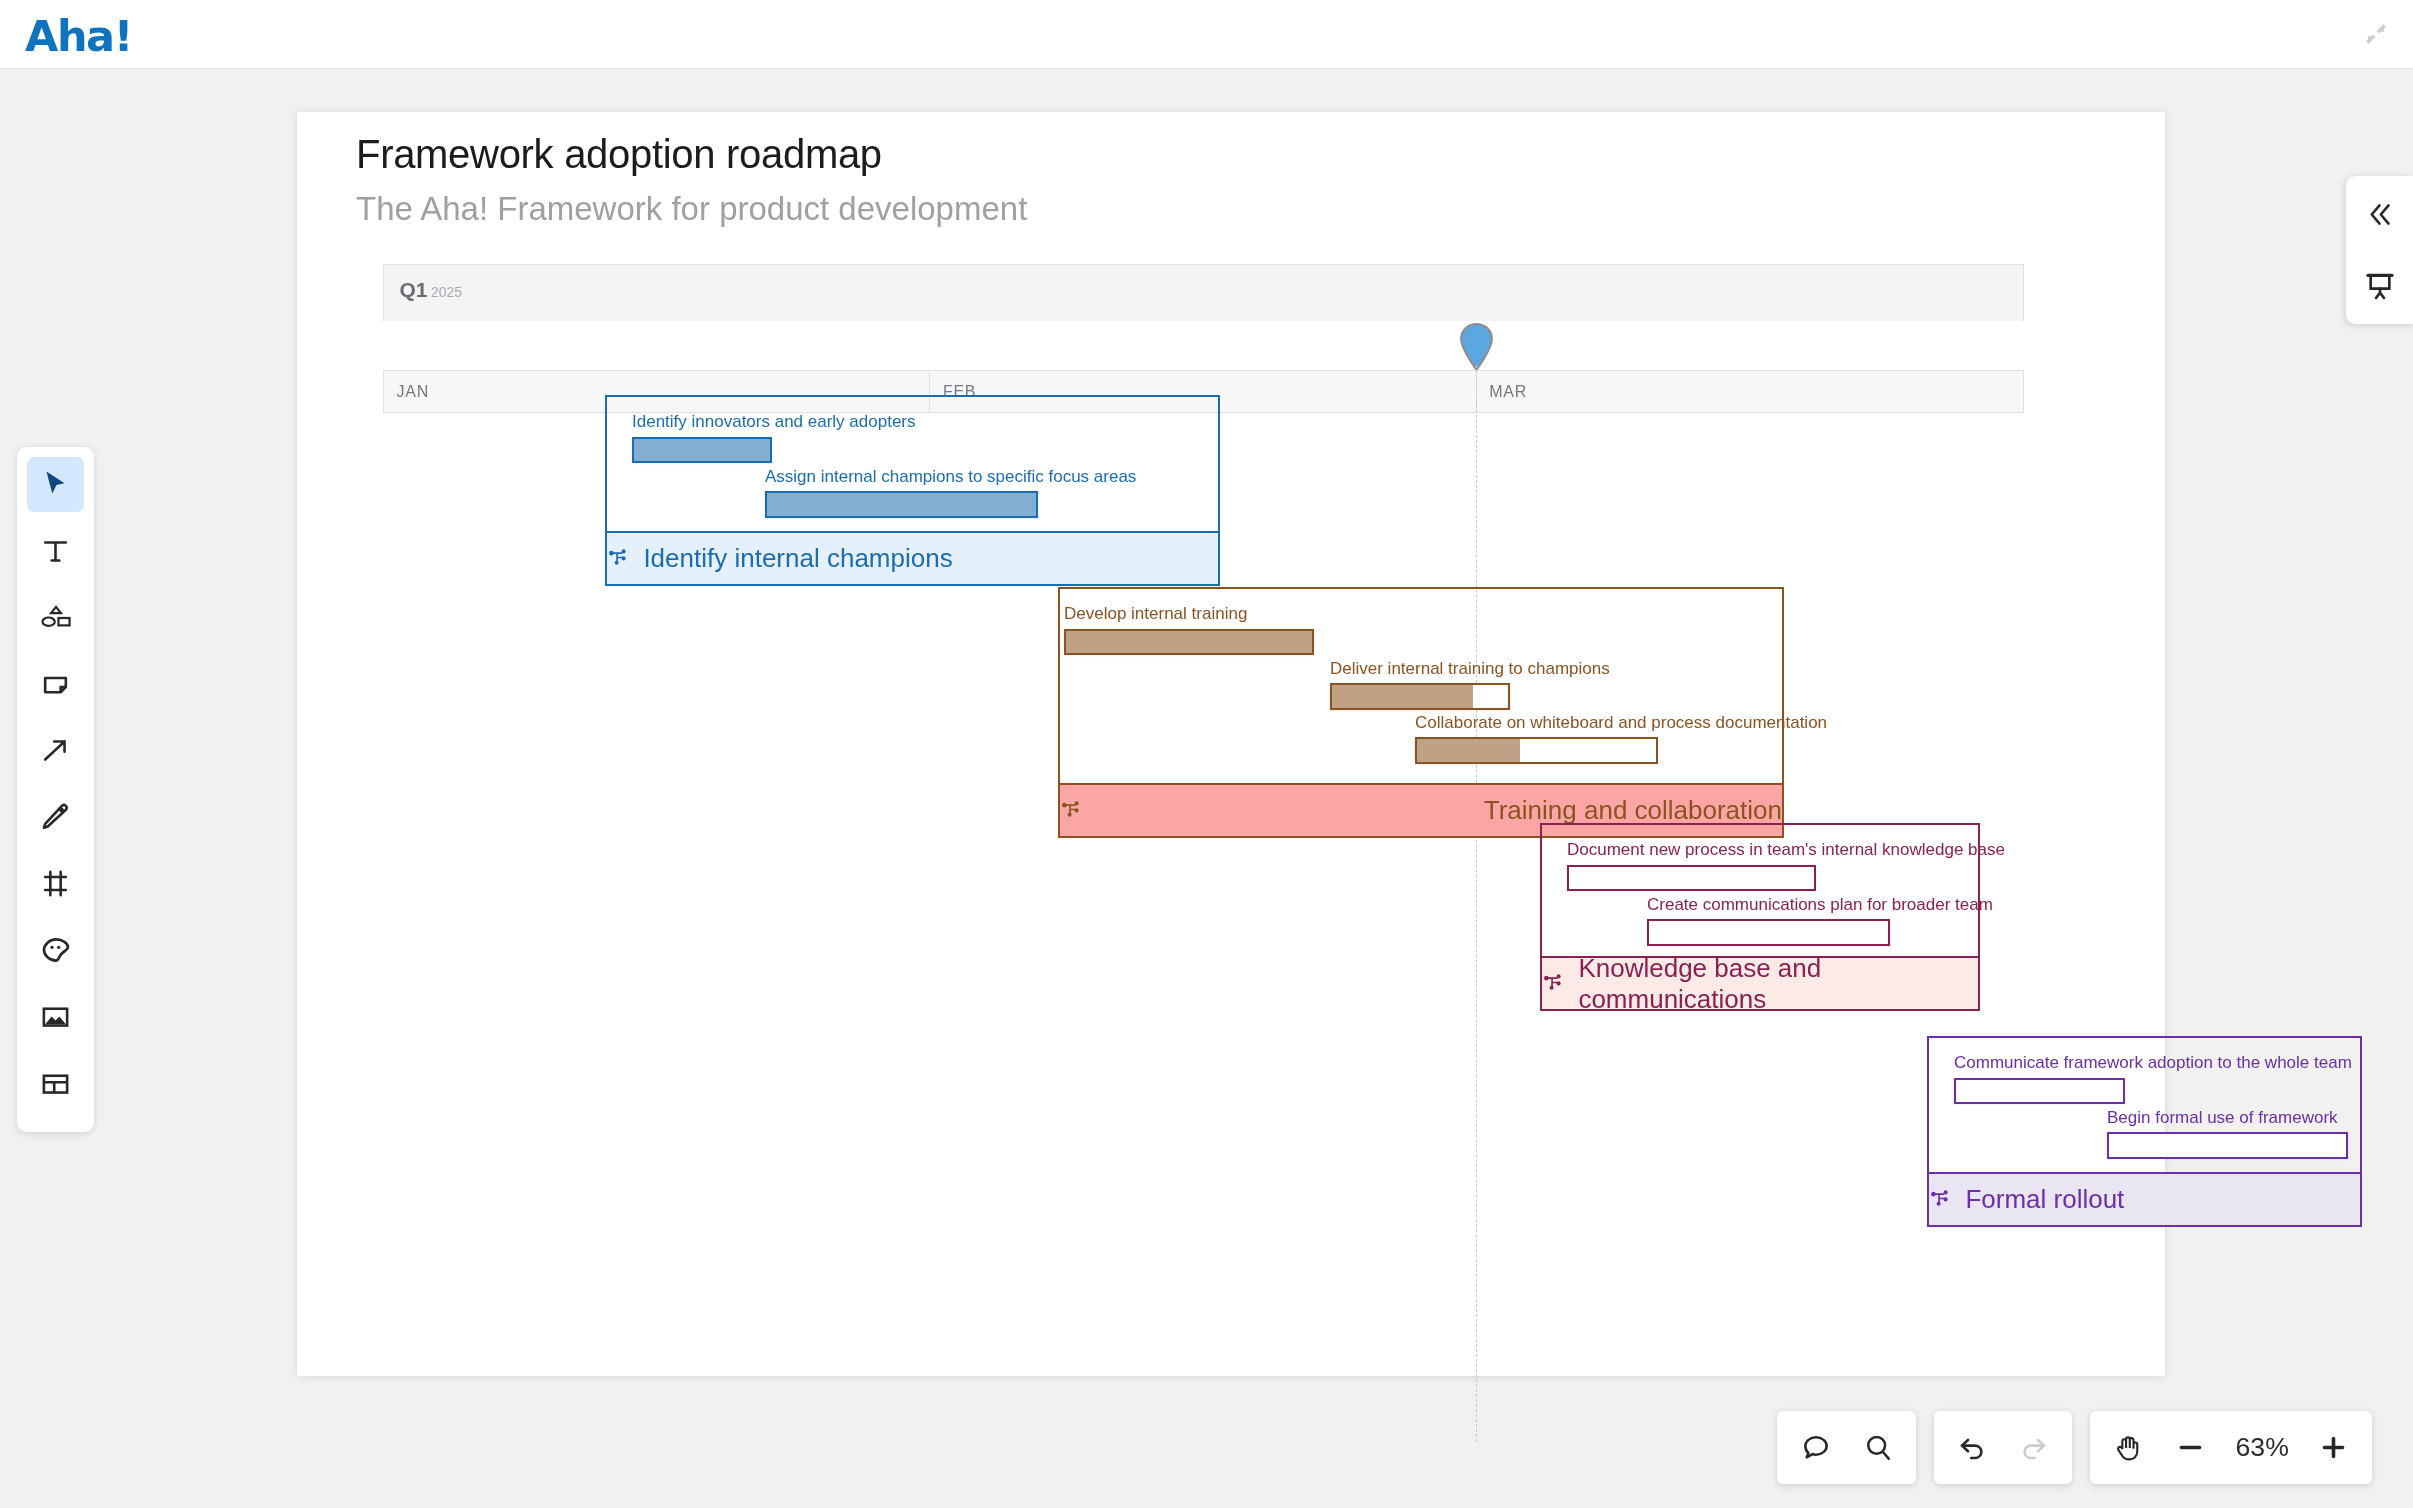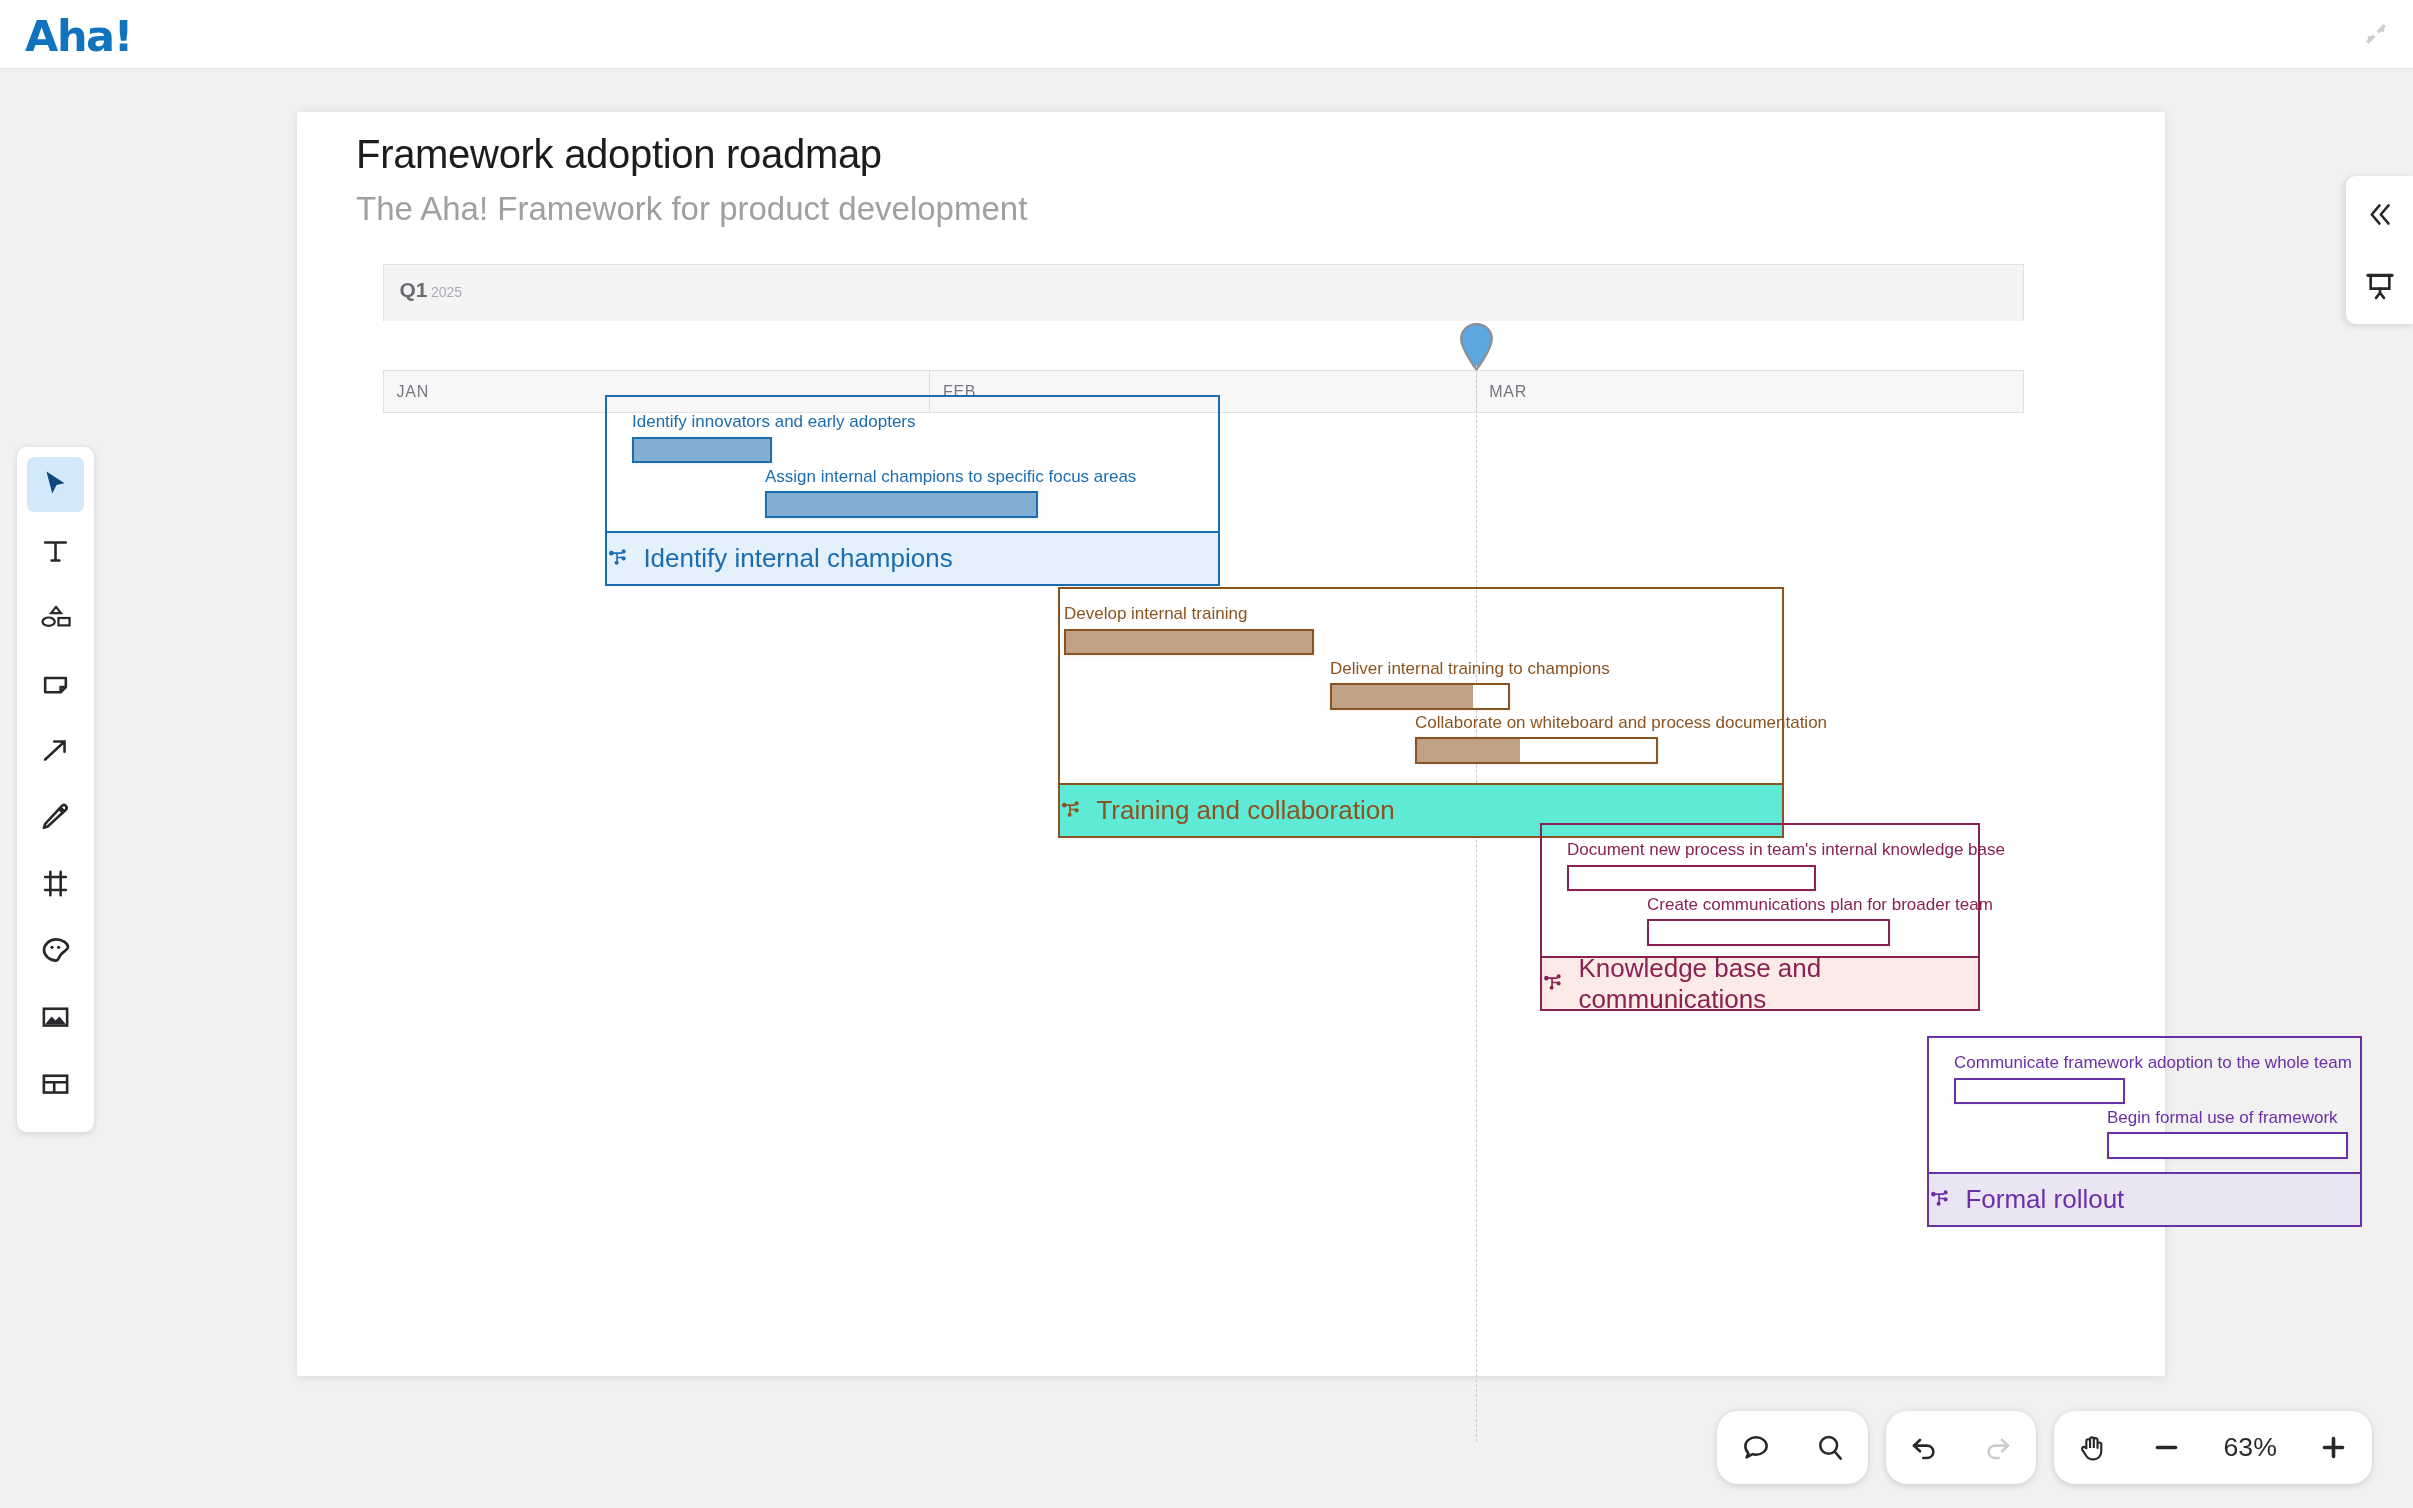"Training and collaboration" div.group-foot { background: #5eead4 -> #fca5a5; justify-content: none -> space-between }
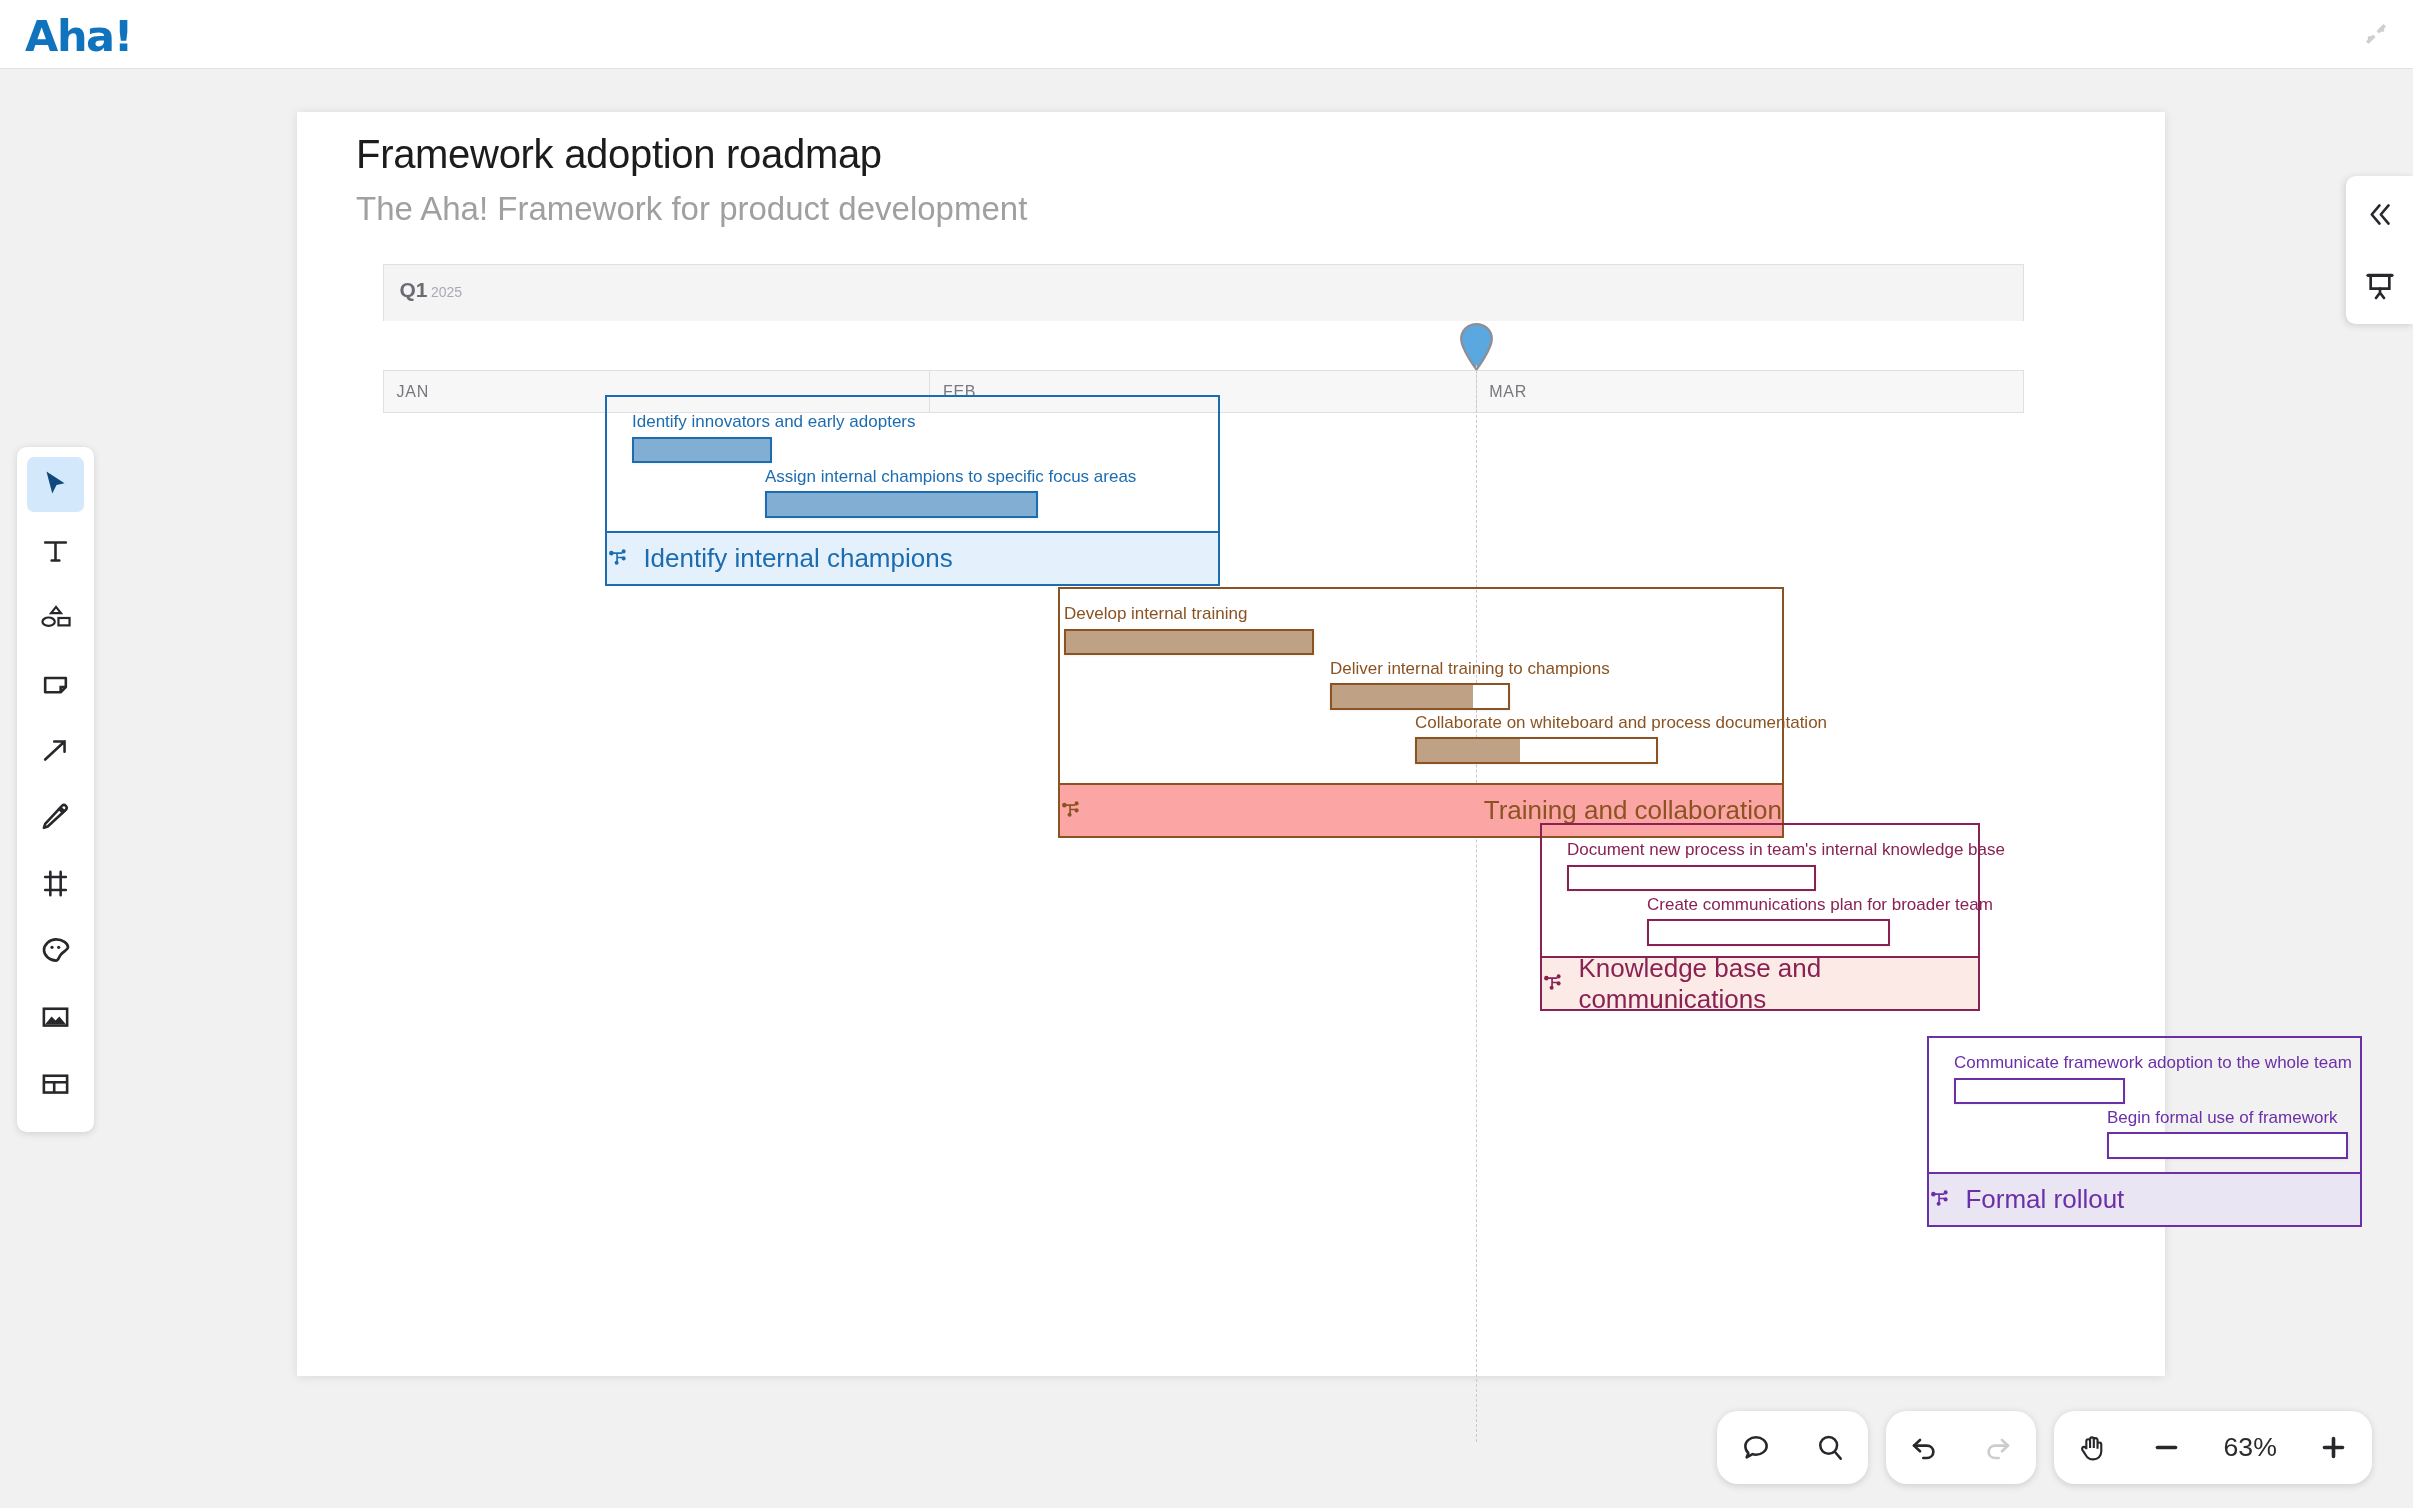"63%" .bgroup { border-radius: 21px -> 6px; gap: 17px -> 5px }
